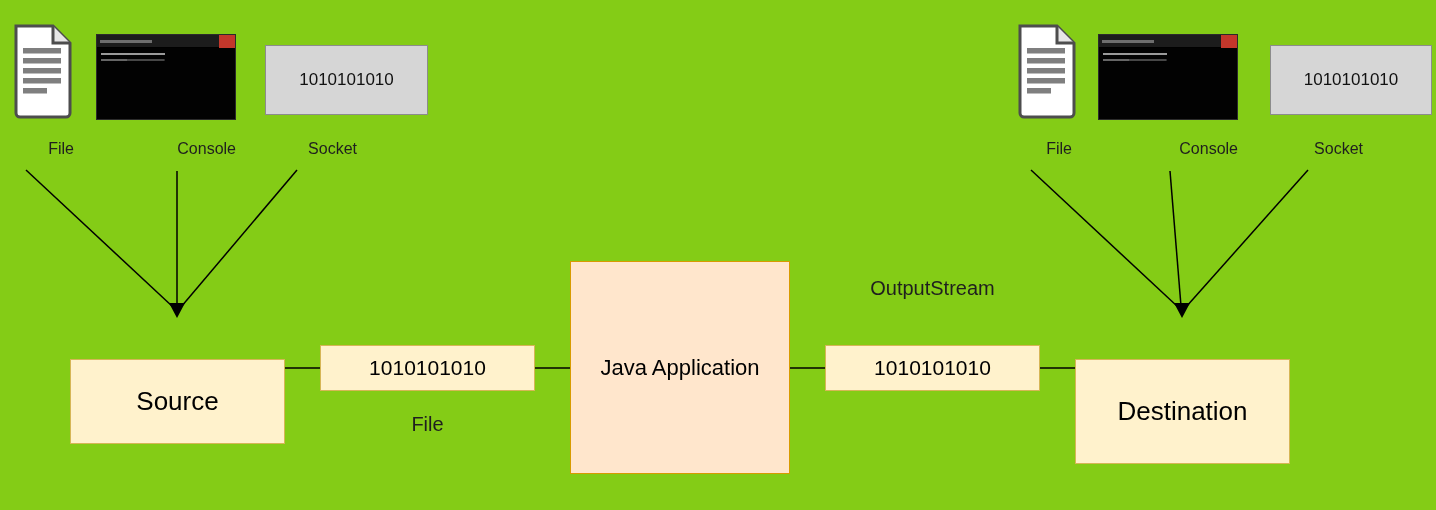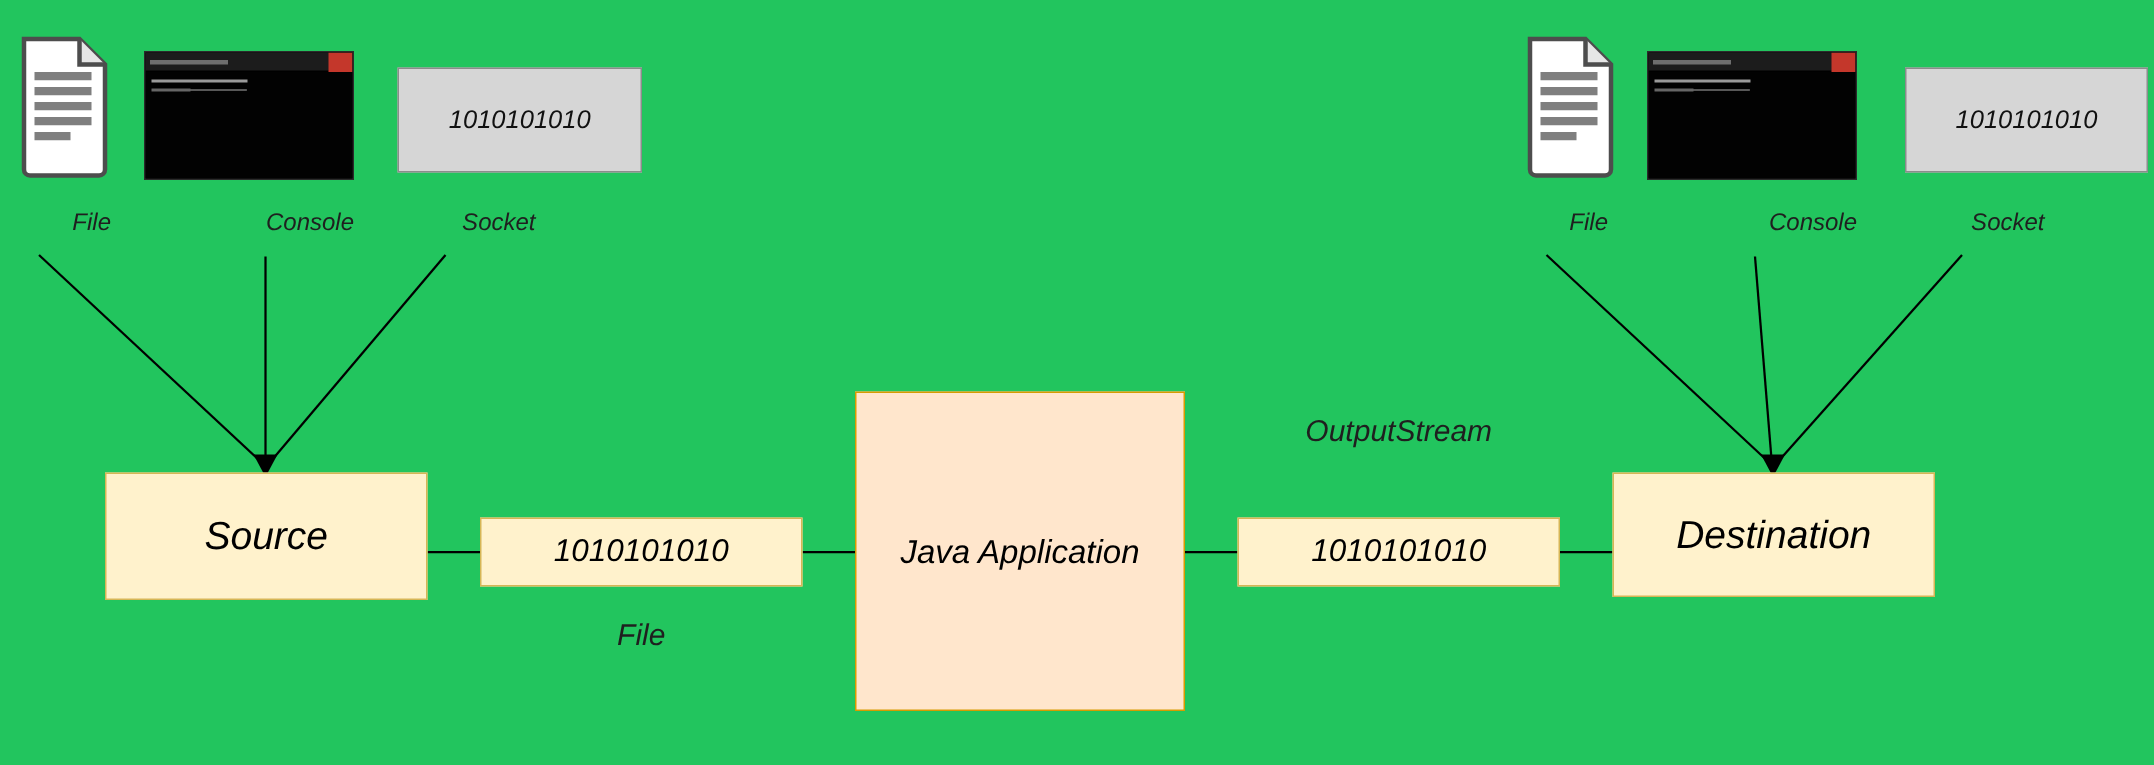"1010101010" .canvas { background: #22c55e -> #84cc16; font-style: italic -> none }
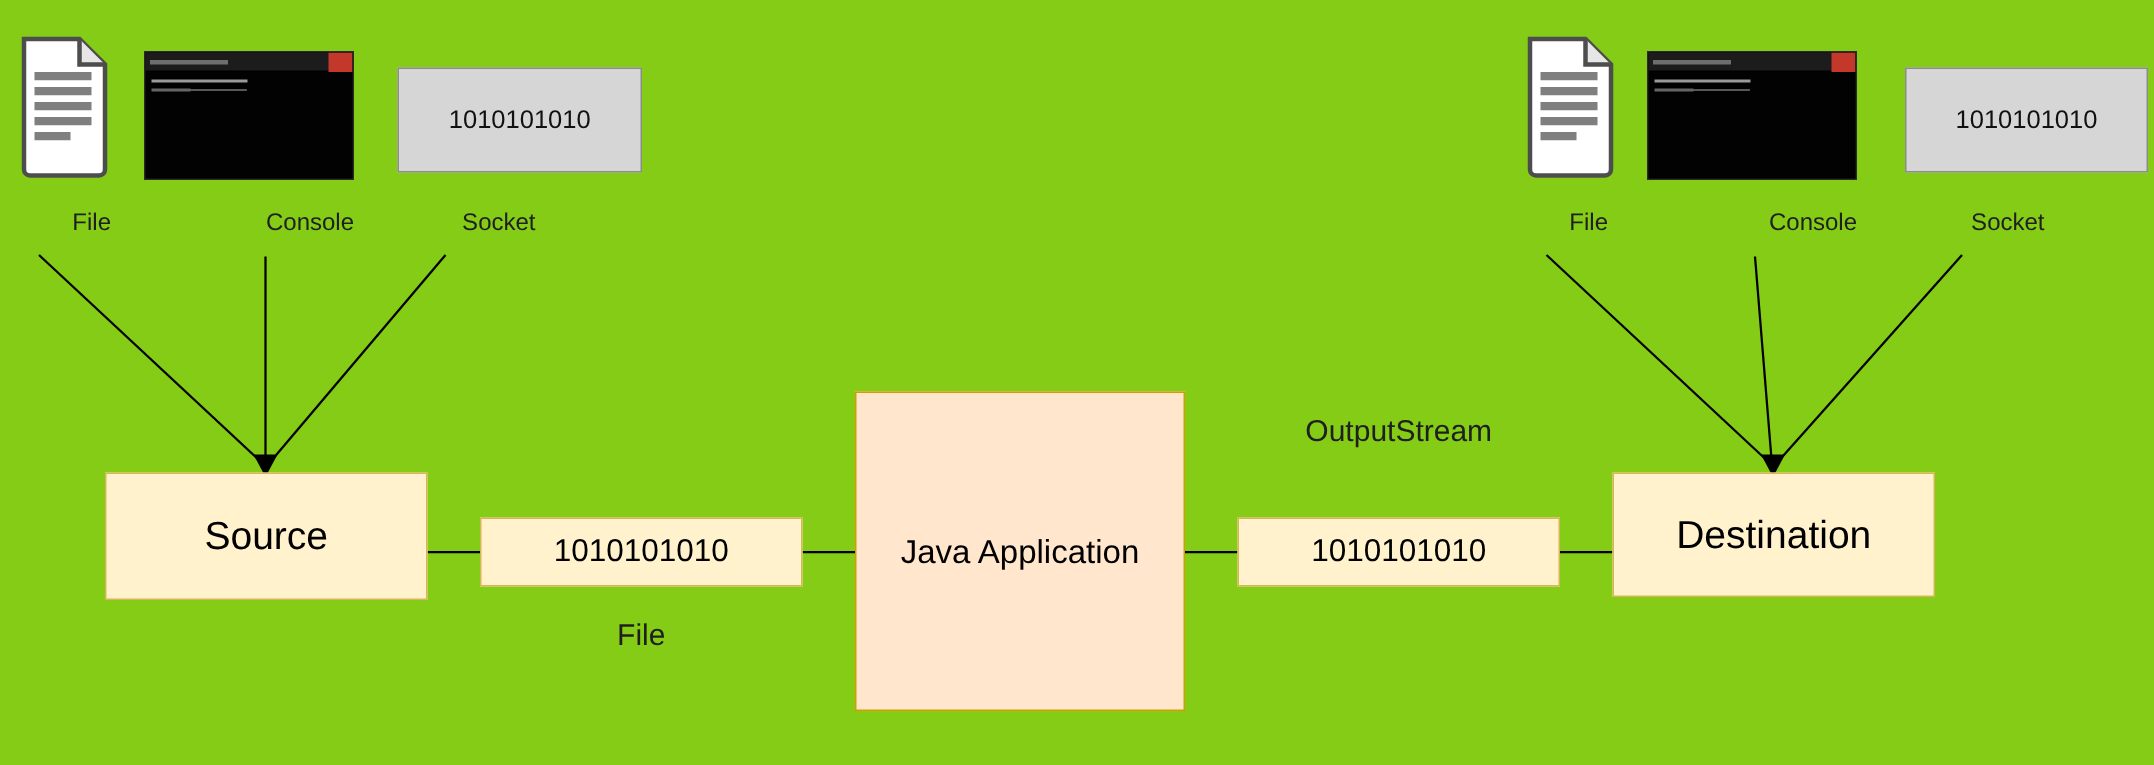"Source" .big-label { margin-top: none -> 44px }
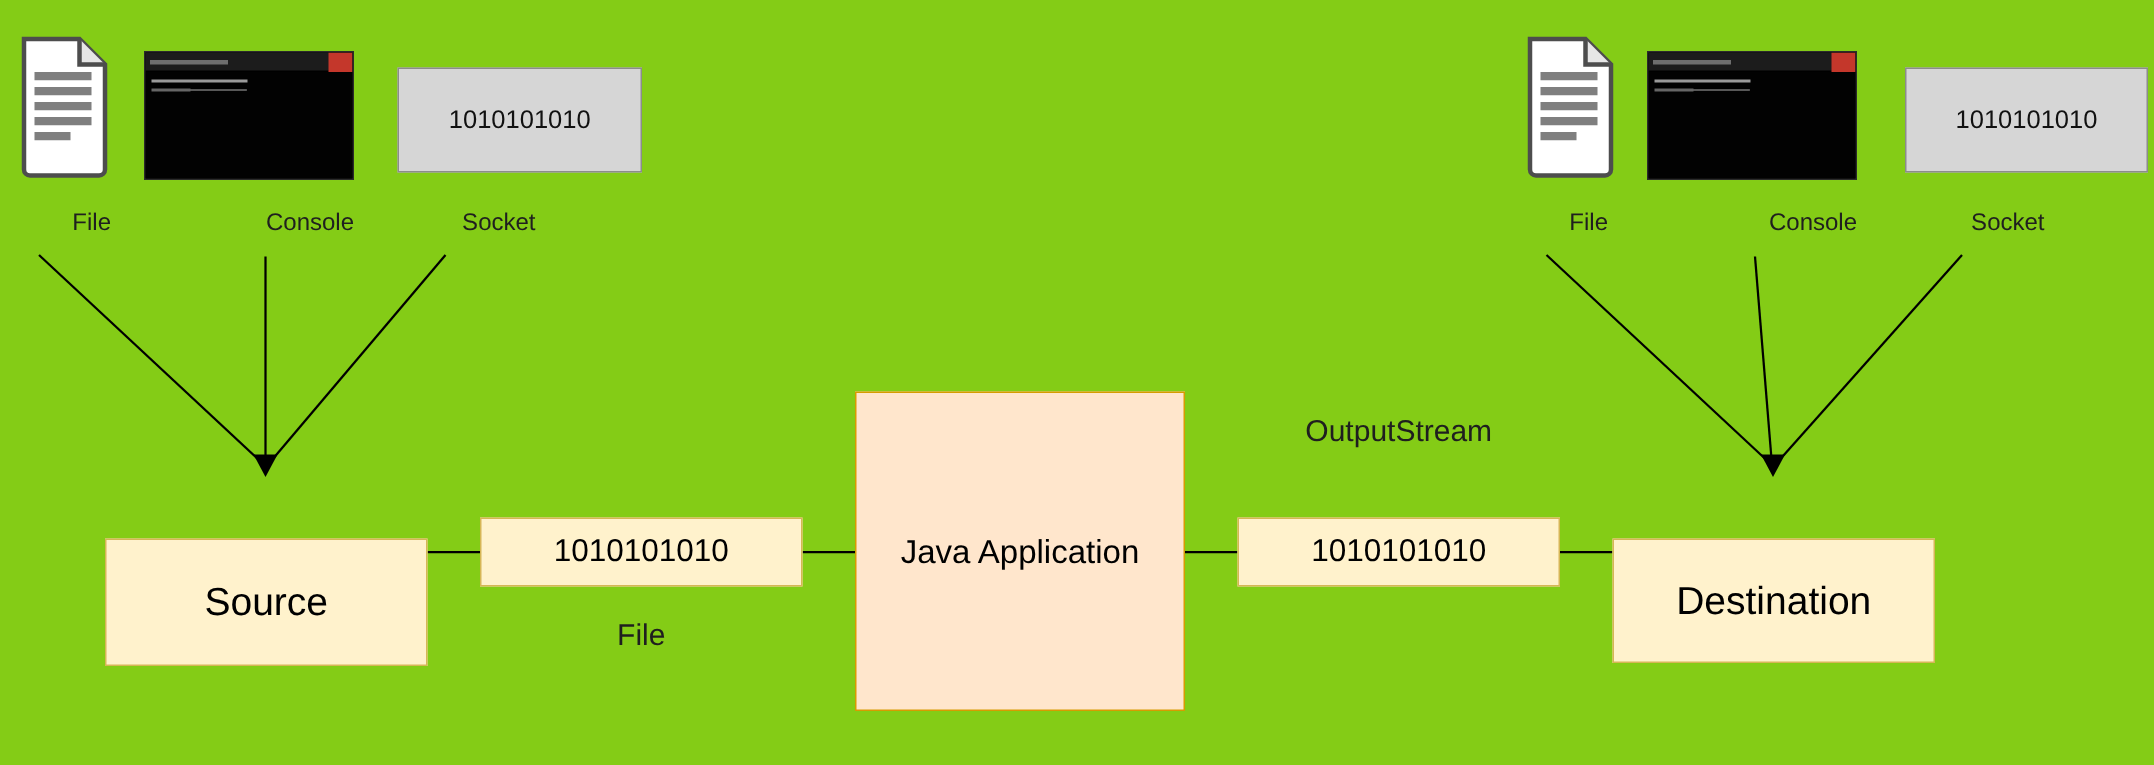"Destination" div.node { height: 83px -> 105px }
